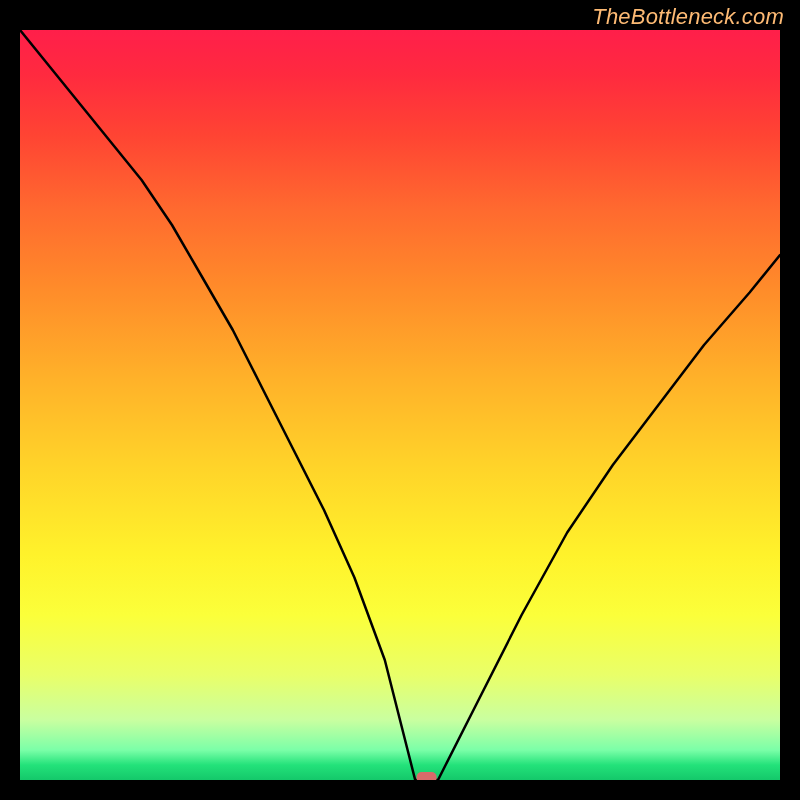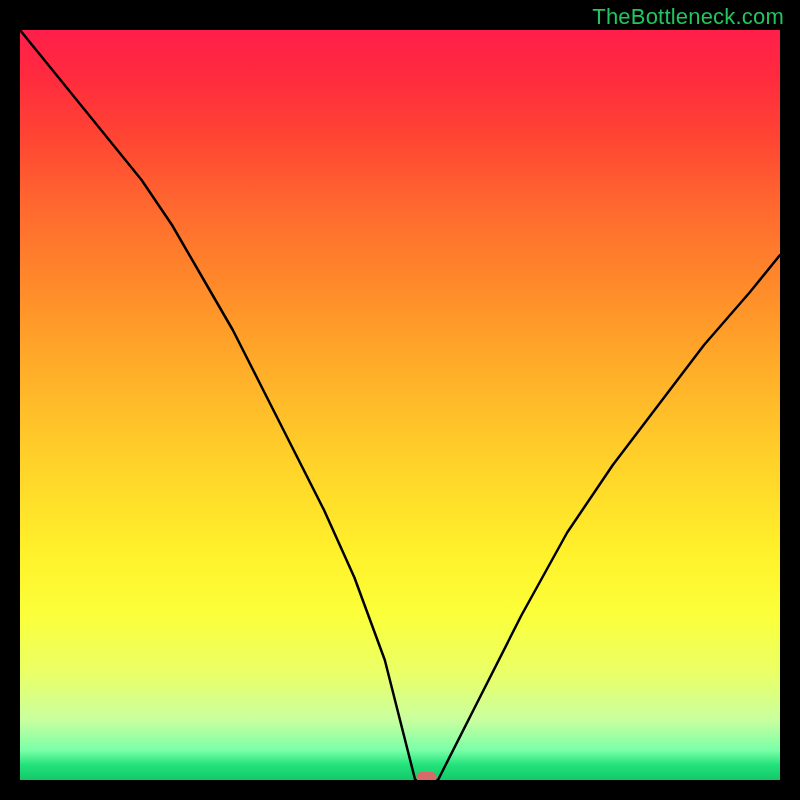"TheBottleneck.com" .watermark { color: #22c55e -> #fdba74; font-style: none -> italic }
